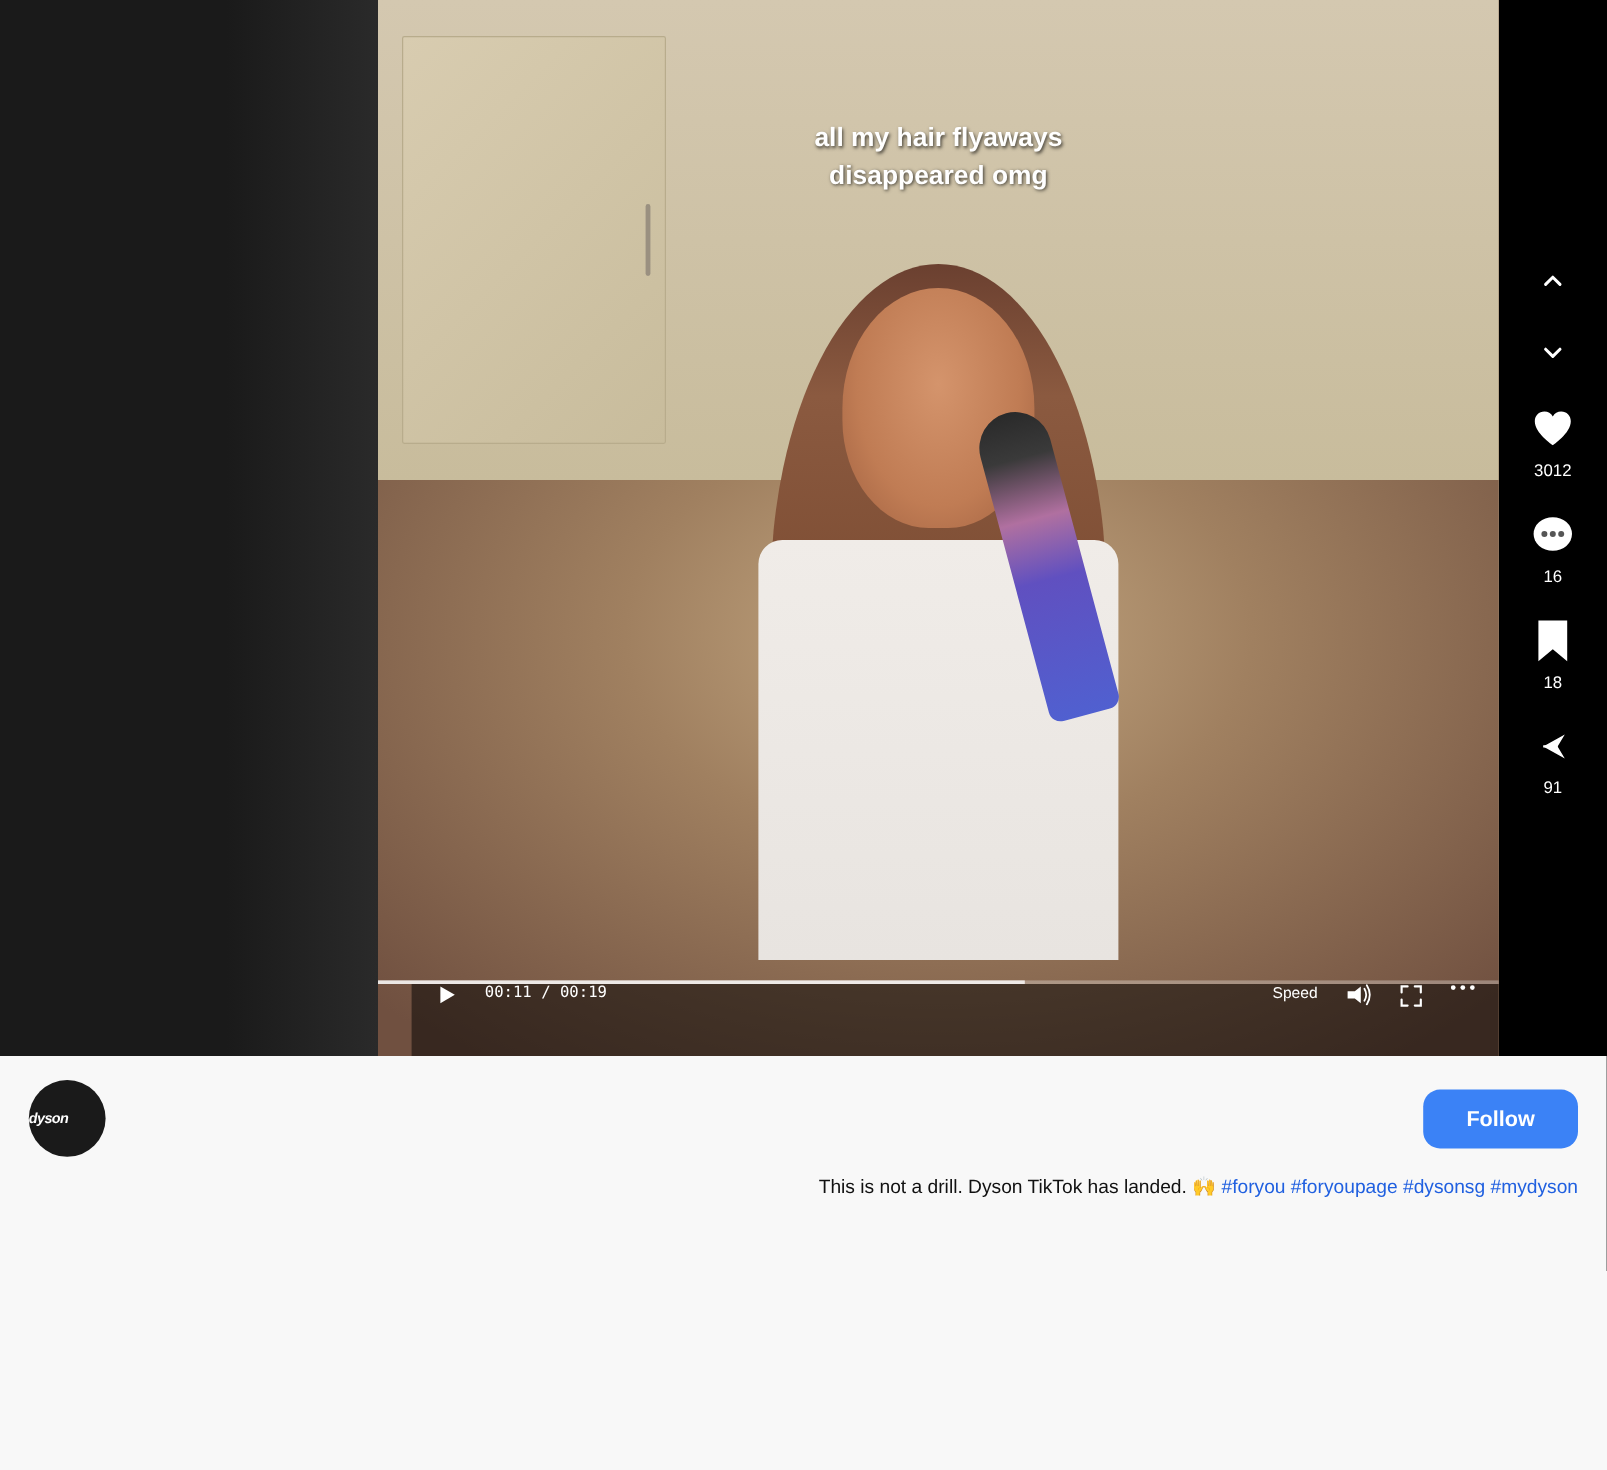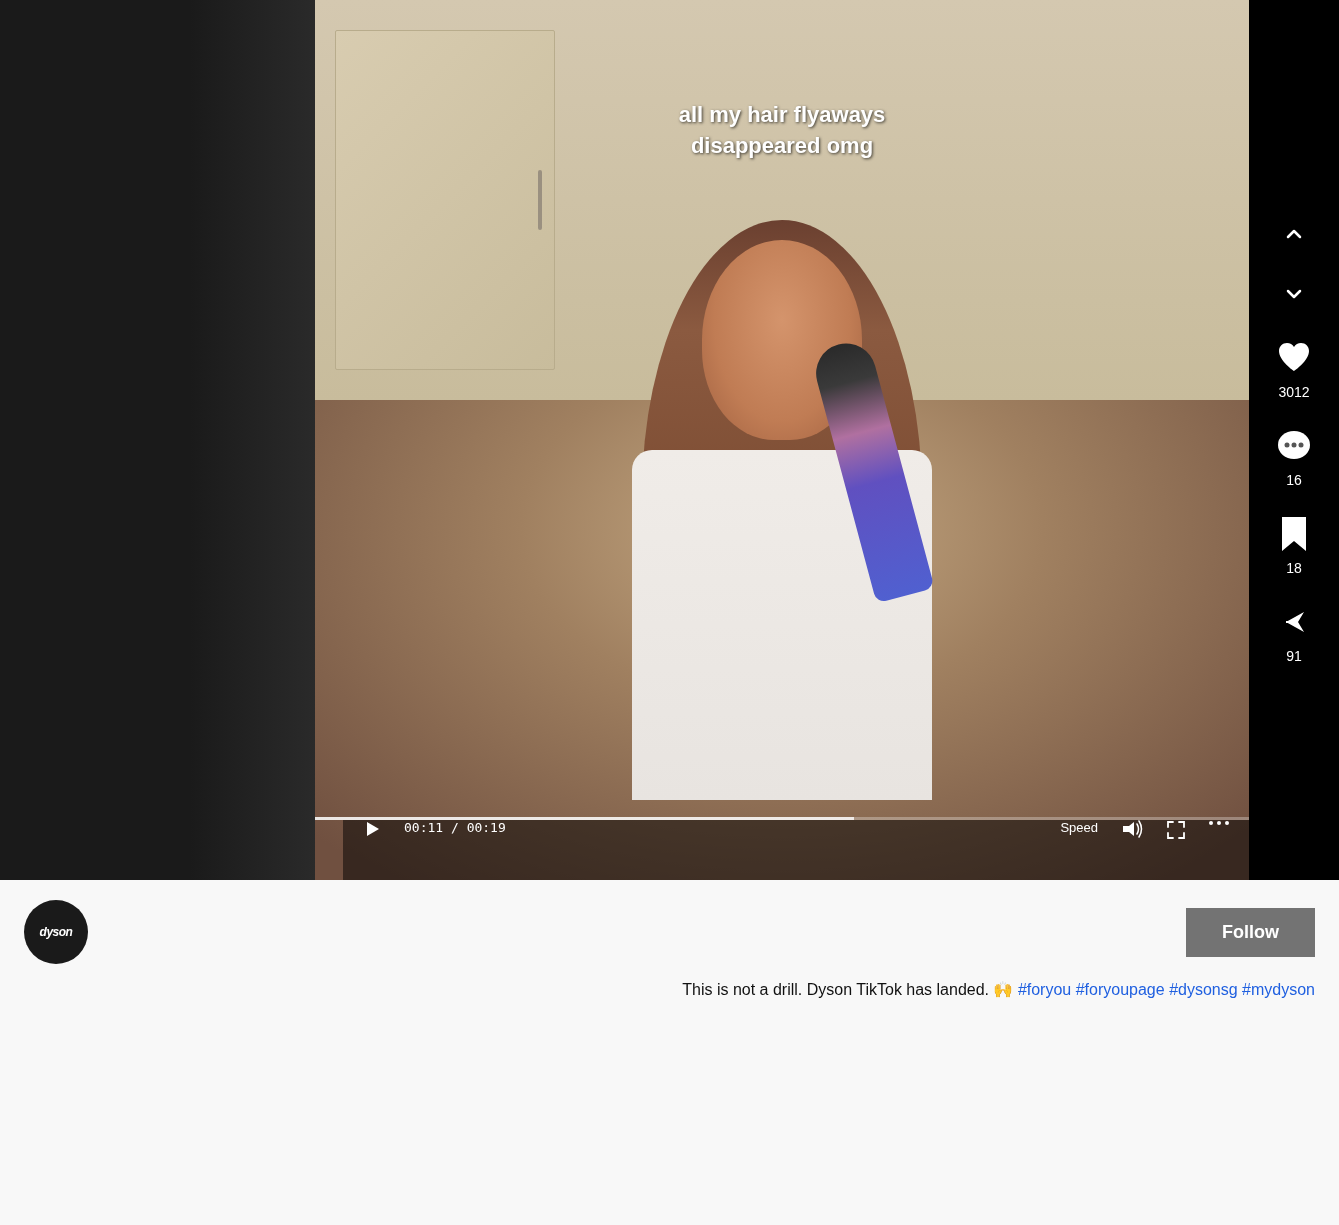"dyson" .avatar { justify-content: center -> flex-start }
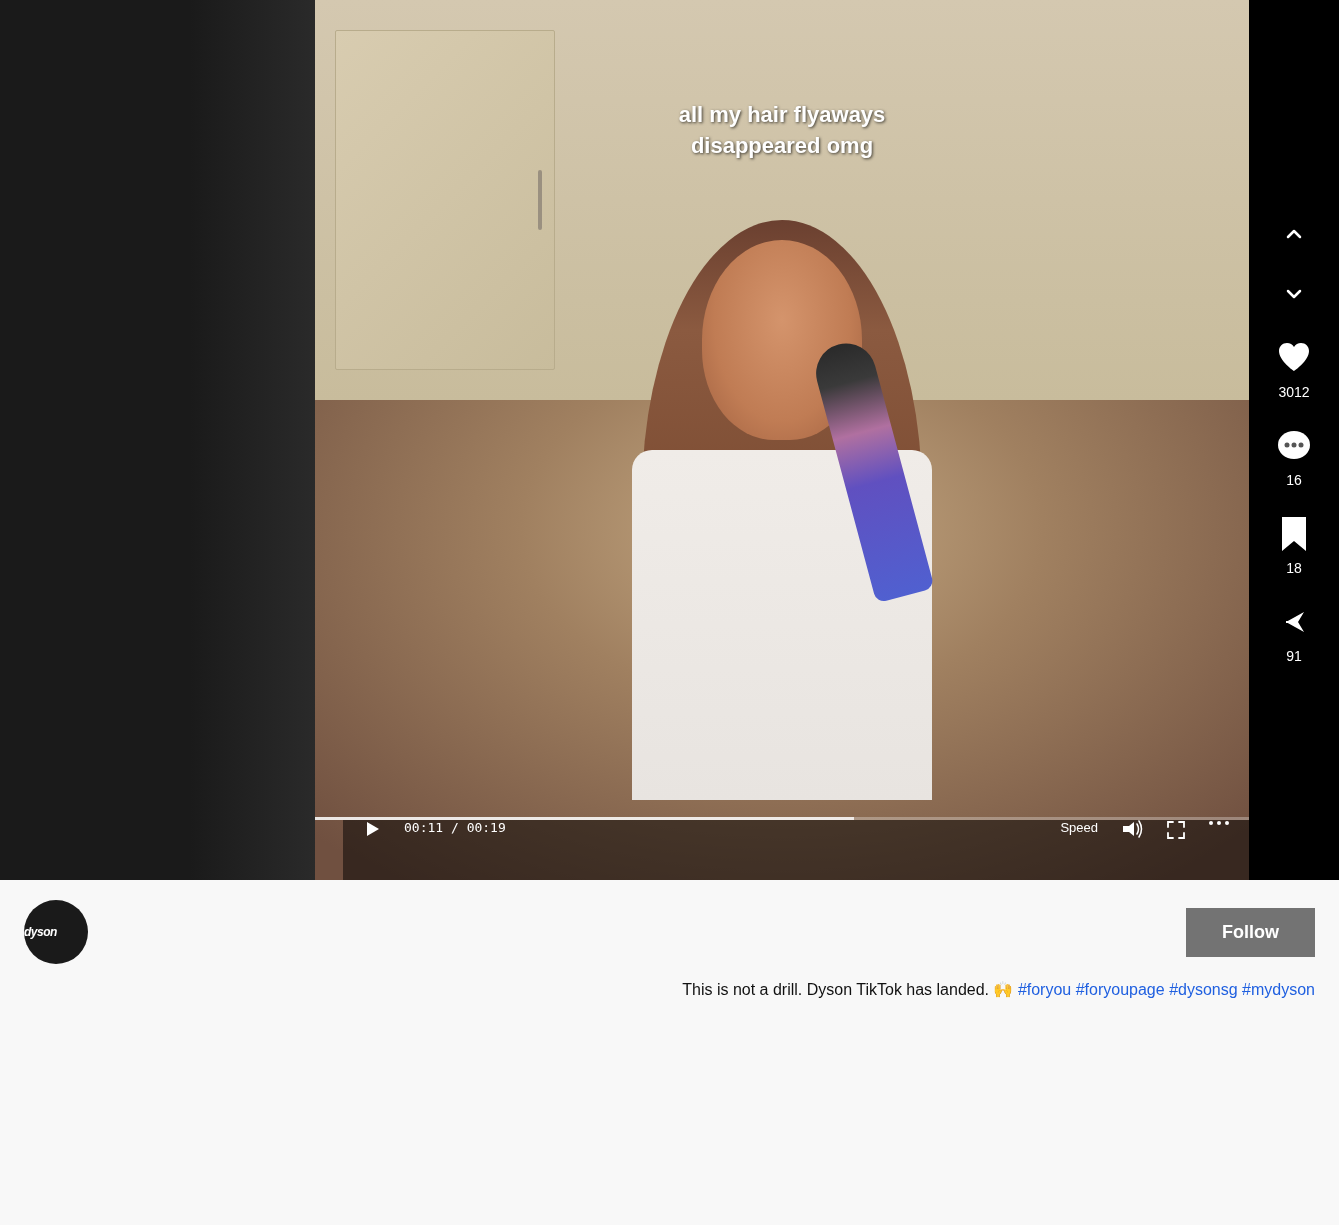"Follow" .follow-btn { background: #737373 -> #3b82f6; border-radius: 0 -> 14px }
